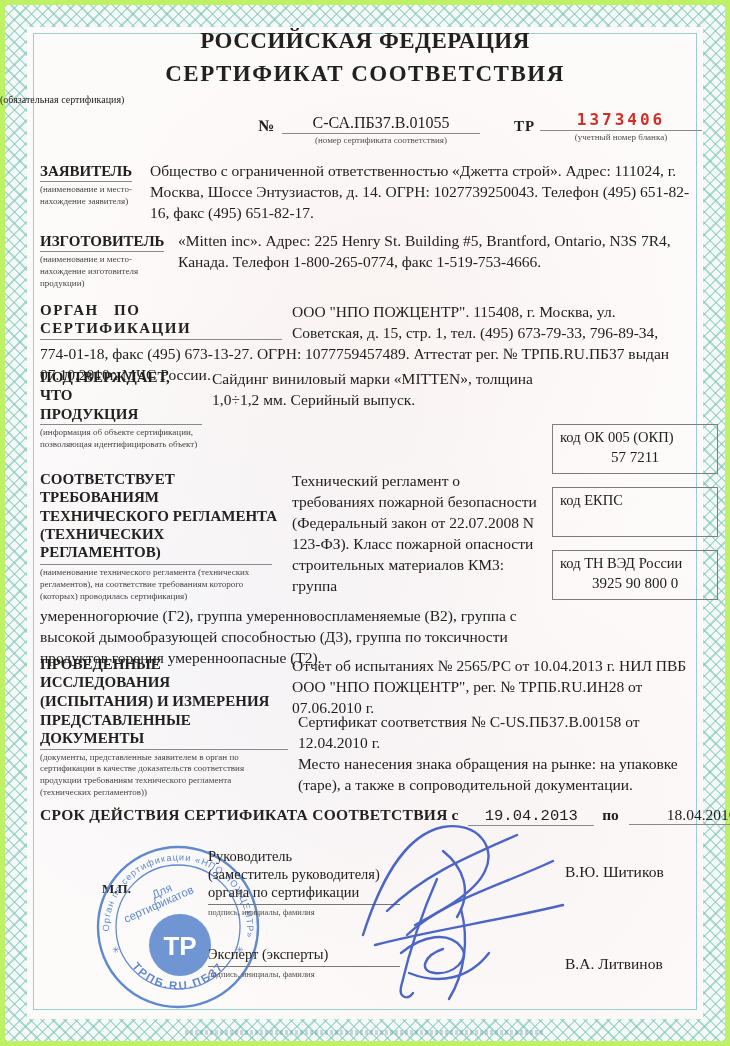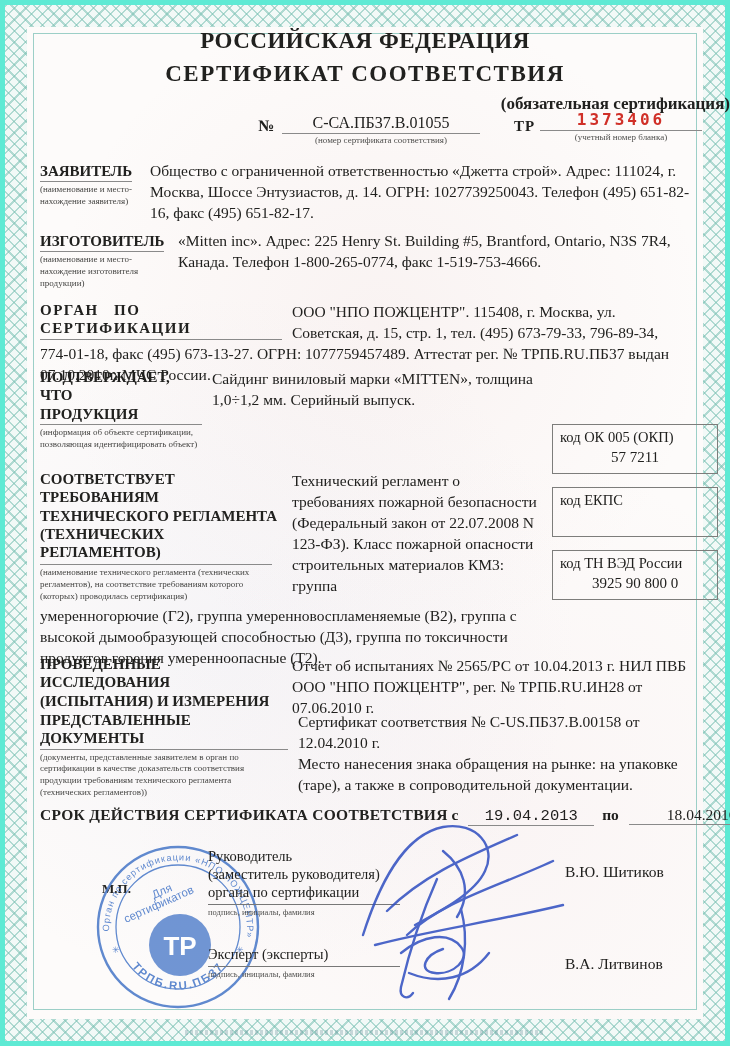"РОССИЙСКАЯ ФЕДЕРАЦИЯ" .certificate { background: #5eead4 -> #bef264 }
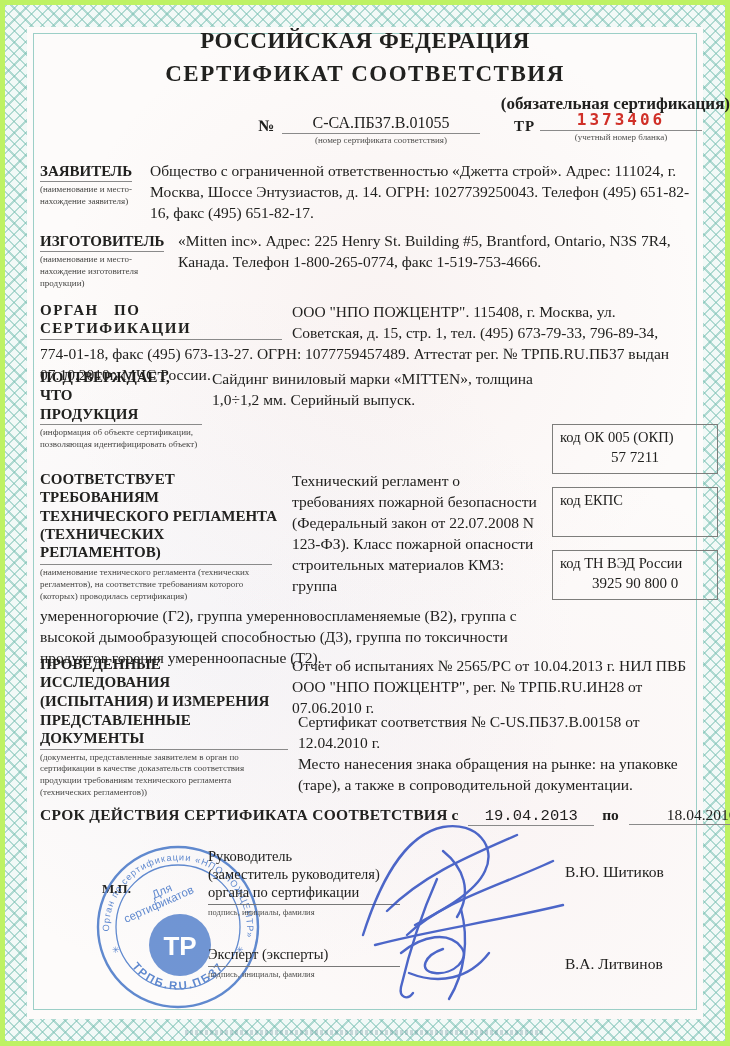"(обязательная сертификация)" .h-sub { font-size: 17px -> 10px; font-weight: bold -> none; text-align: right -> left }
